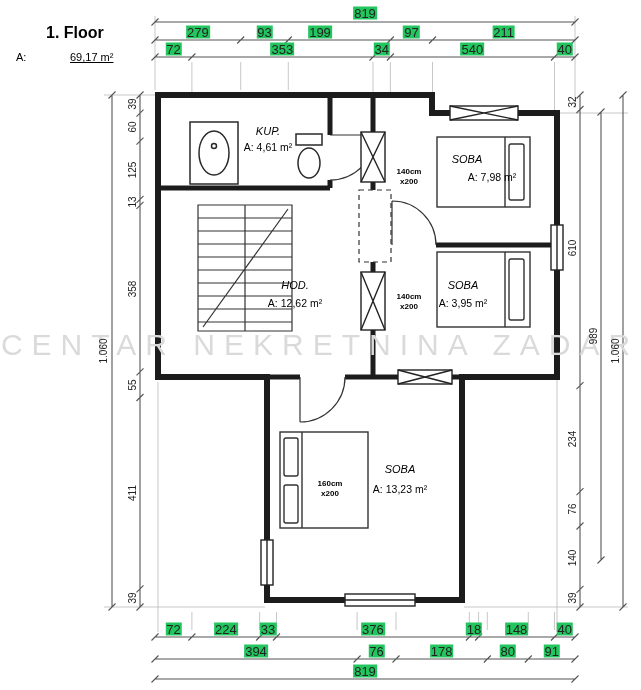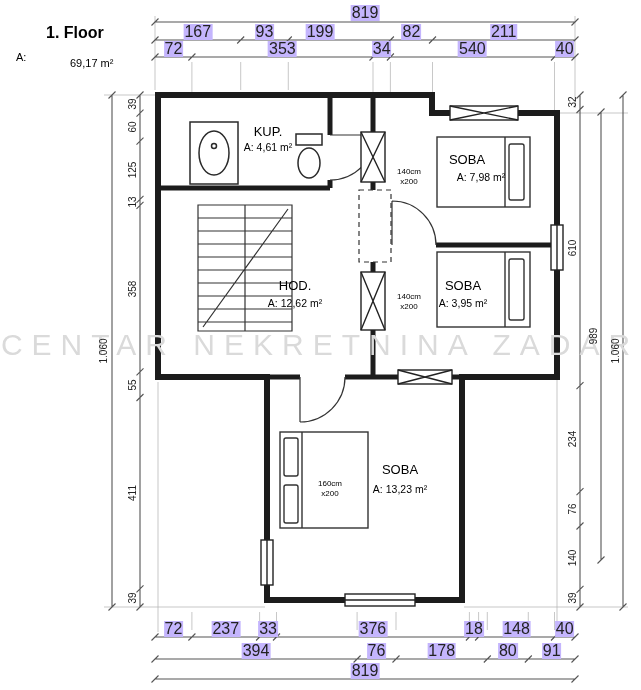"819" .dim { background: #c4b5fd -> #22c55e; font-size: 16px -> 13px }
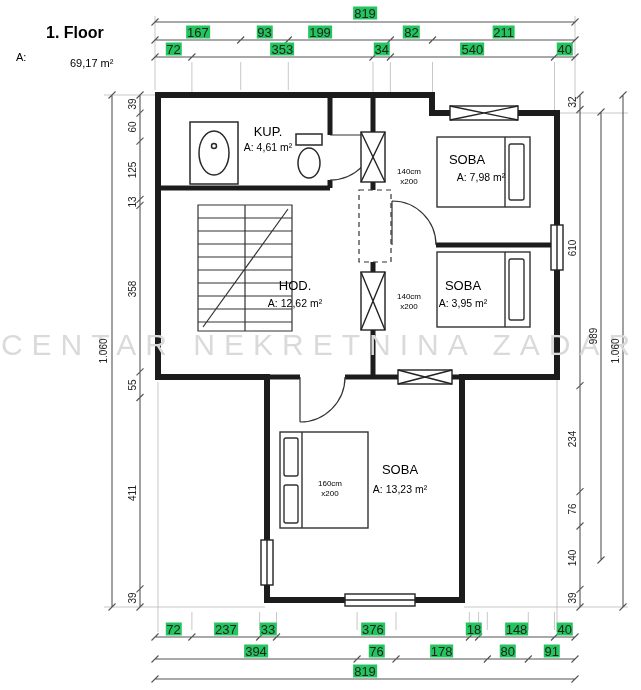"167" div.dim { text: 167 -> 279 }
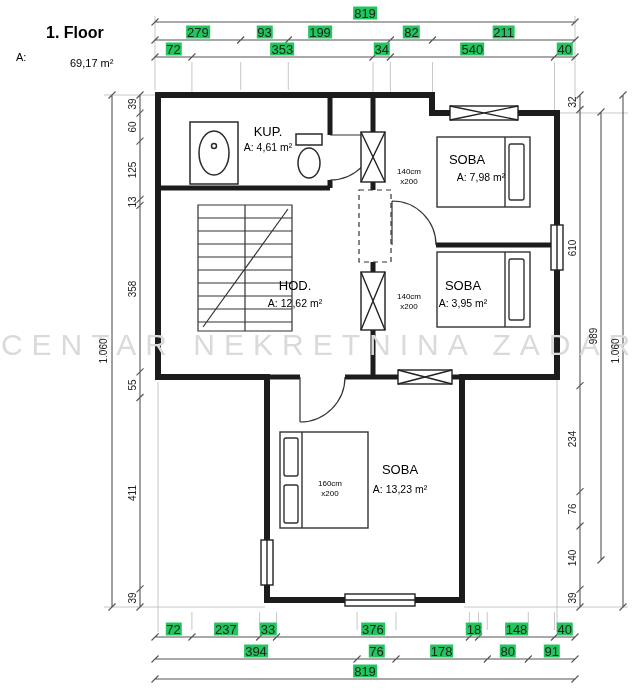"82" div.dim { text: 82 -> 97 }
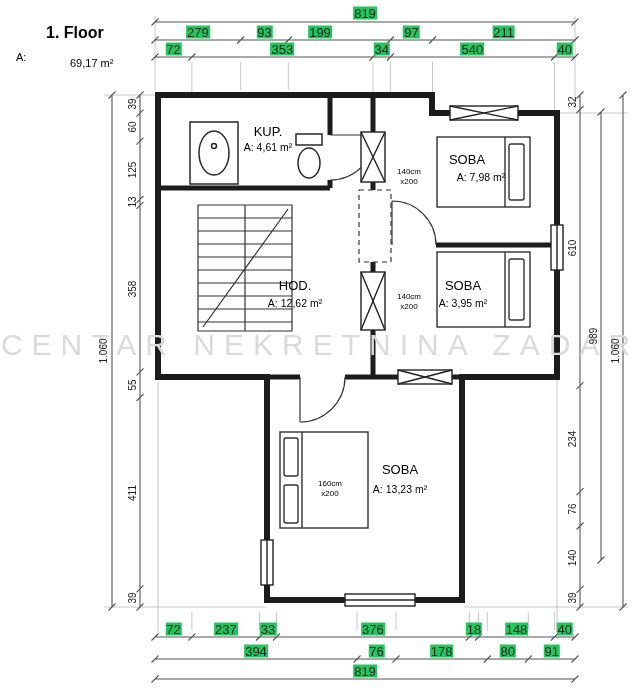"69,17 m²" .hdr-v { text-decoration: none -> underline; top: 57px -> 51px }
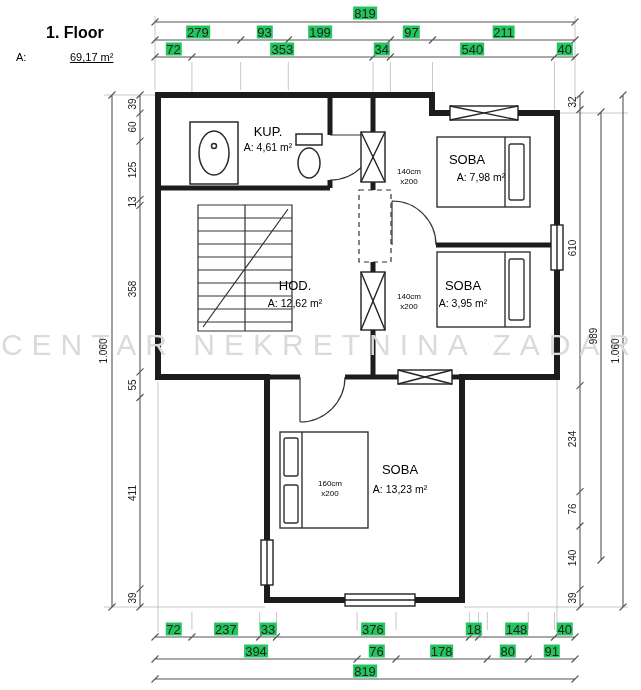"KUP." .room-n { font-size: 13px -> 11px; font-style: none -> italic }
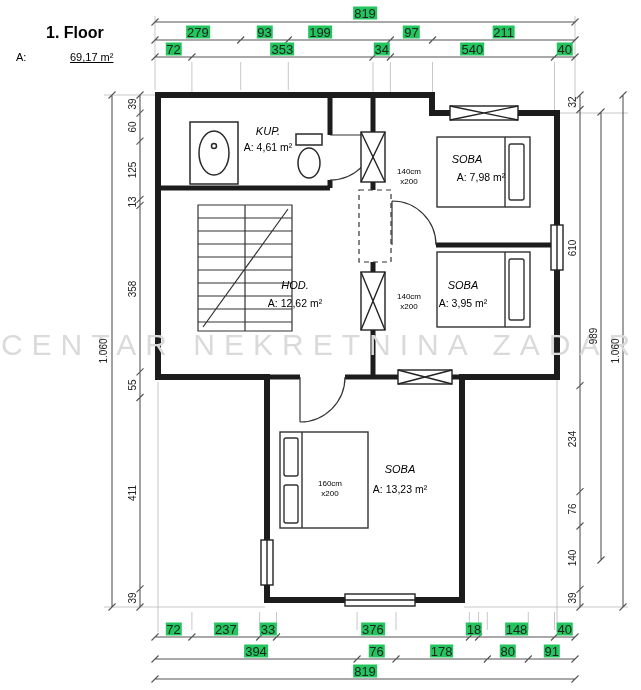"140cm" .ol { font-weight: none -> bold }
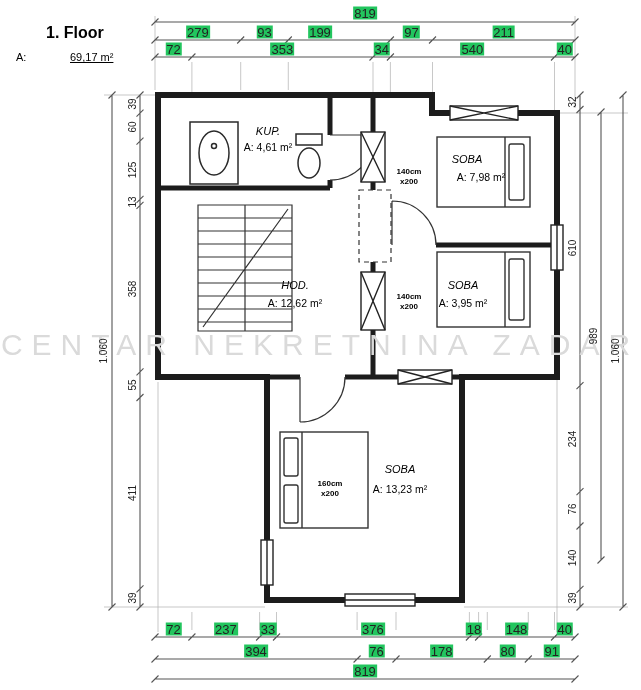"A: 7,98 m²" div.room-a { left: 481px -> 492px }
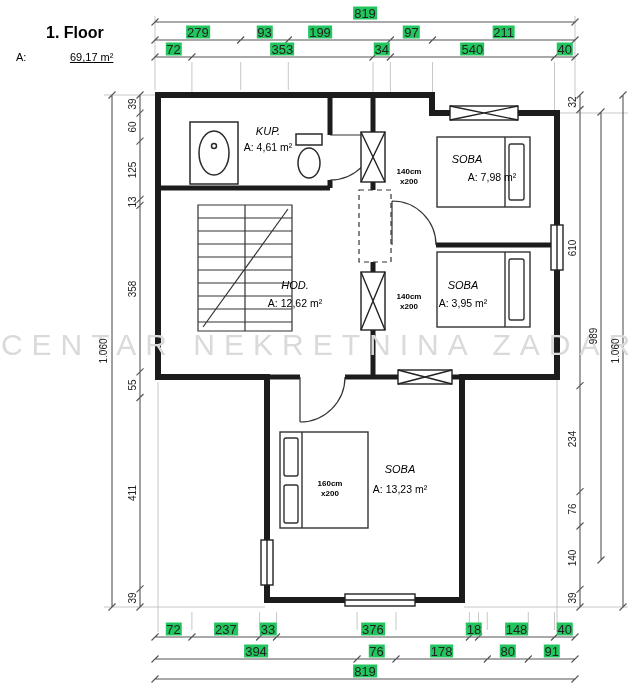"237" div.dim { text: 237 -> 224 }
